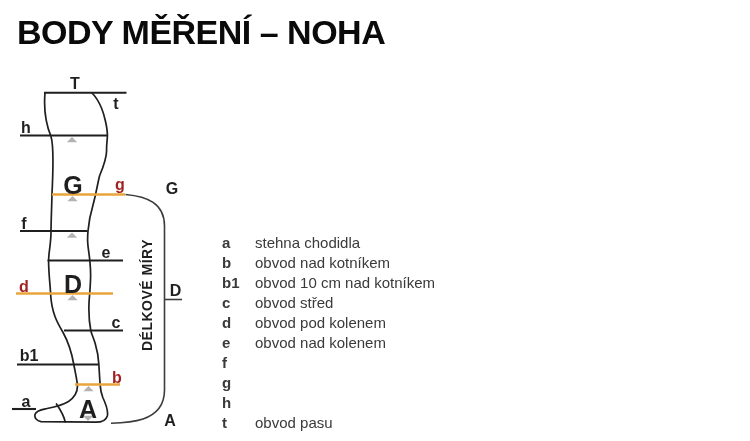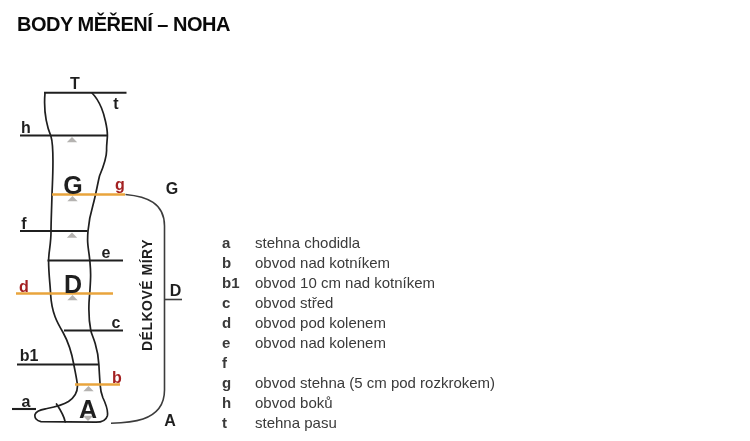"BODY MĚŘENÍ – NOHA" .page-title { font-size: 20px -> 34px }
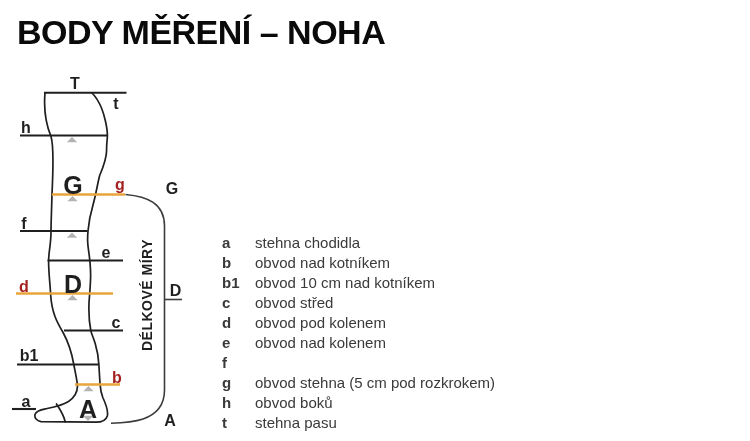"obvod stehna (5 cm pod" span.legend-label { html: <span>obvod stehna (5 cm pod rozkrokem)</span> -> none }
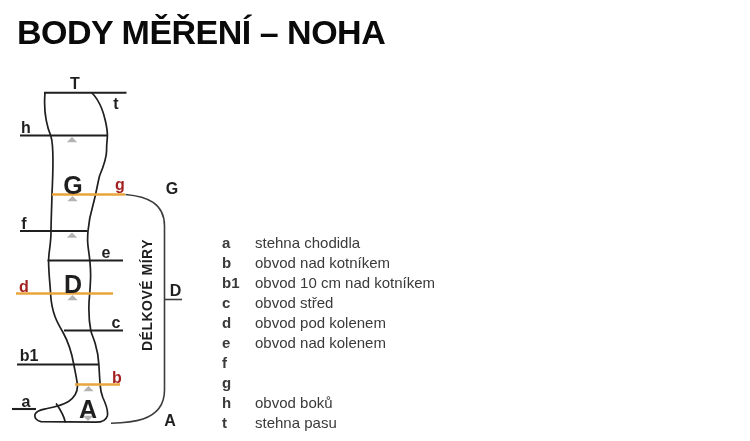"obvod boků" span.legend-label { html: <span>obvod boků</span> -> none }
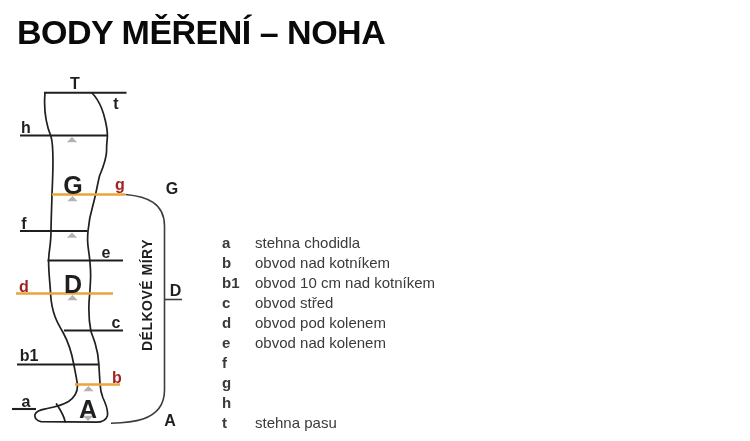"stehna pasu" span.legend-label { text: stehna -> obvod }
